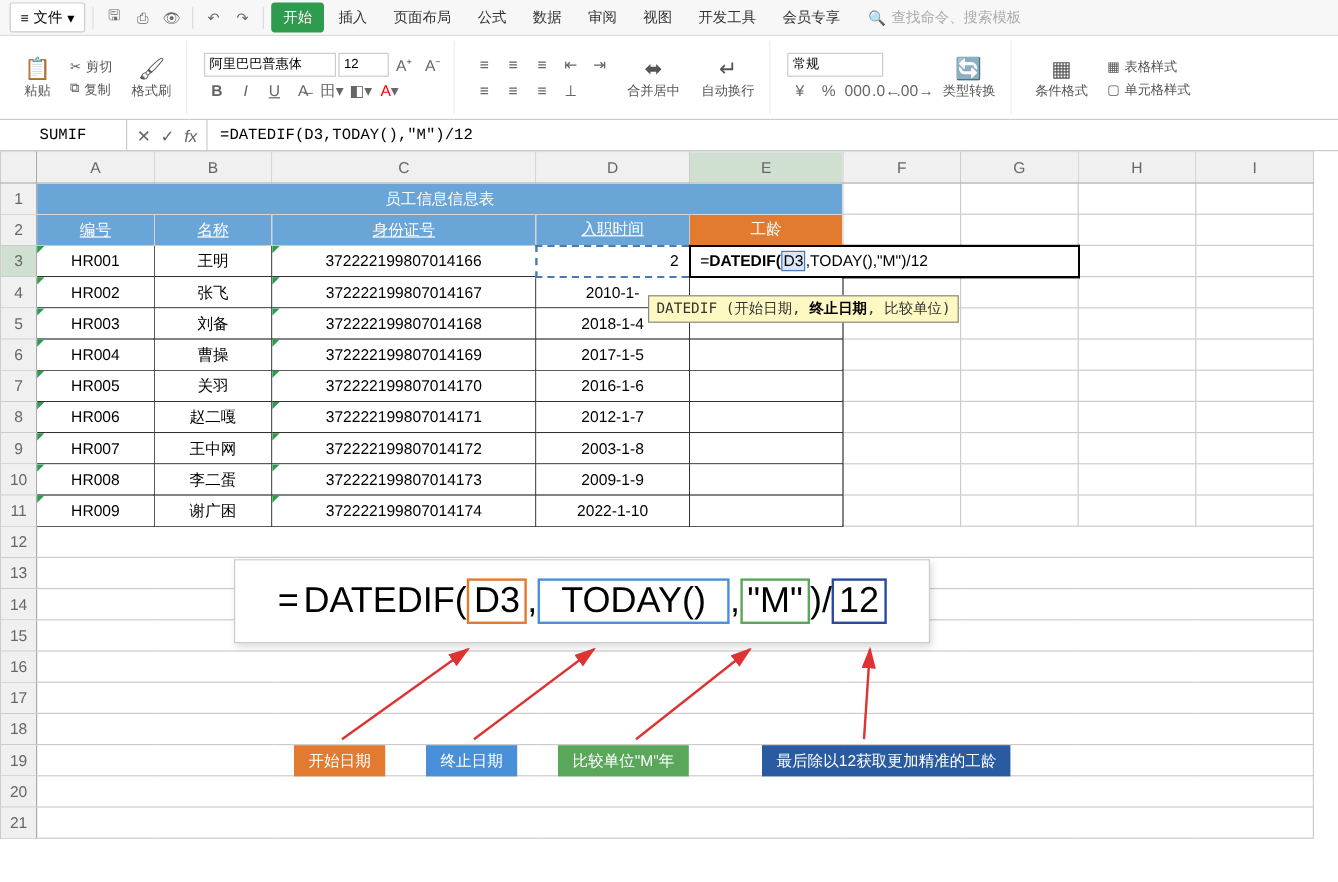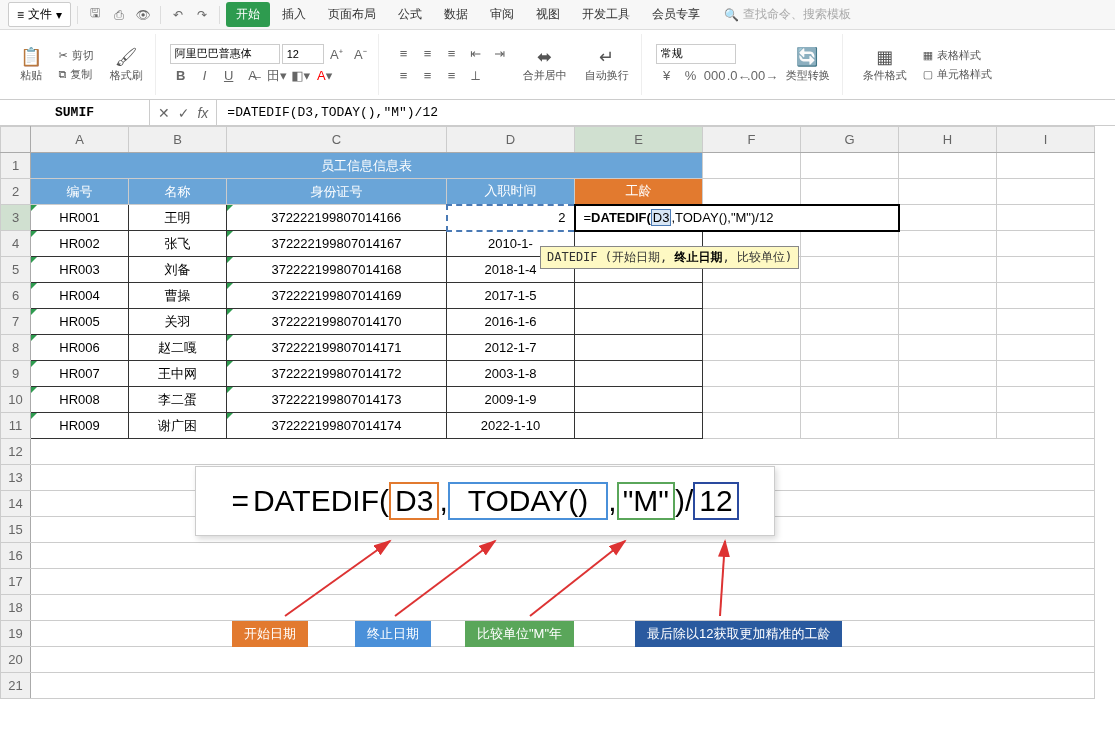"SUMIF" .name-box { font-weight: bold -> none; width: 150px -> 106px }
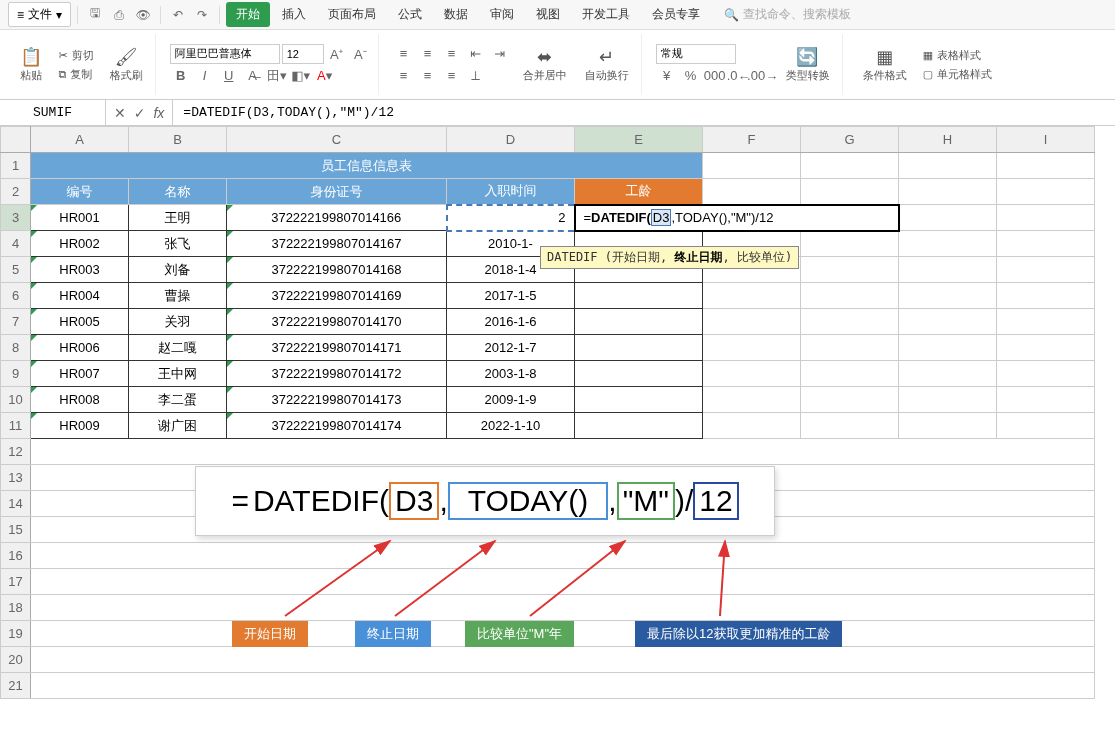"编号" .header-cell { text-decoration: none -> underline }
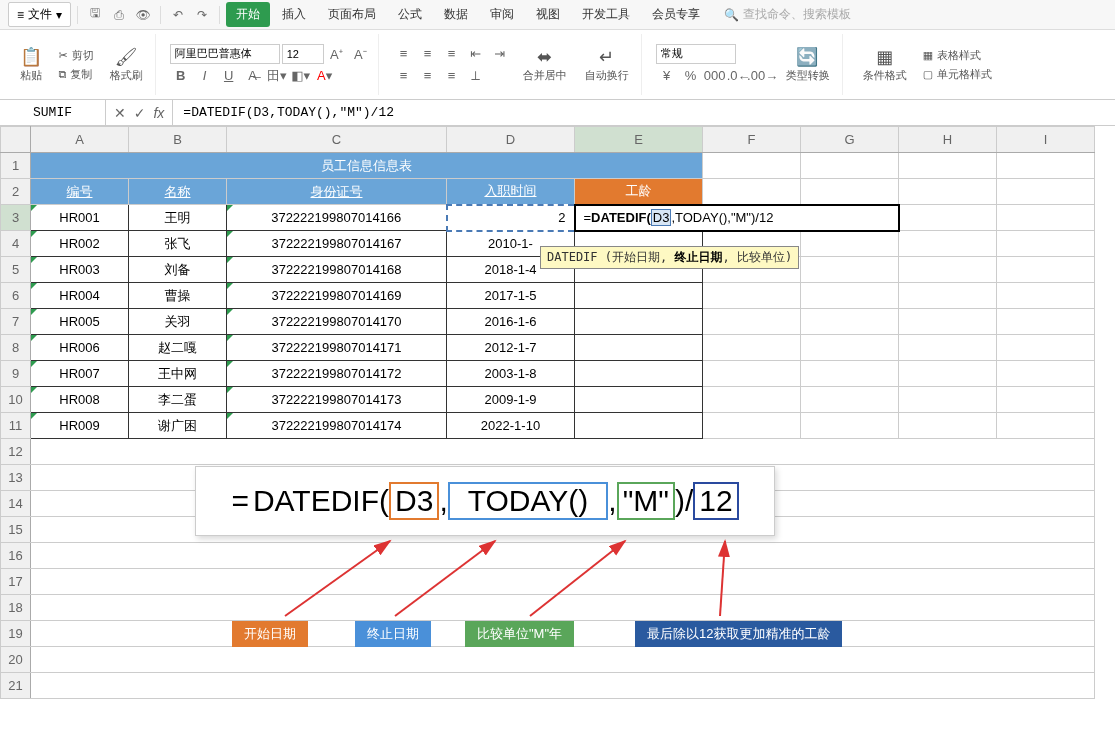"开始日期" div.lbl { left: 232px -> 245px }
